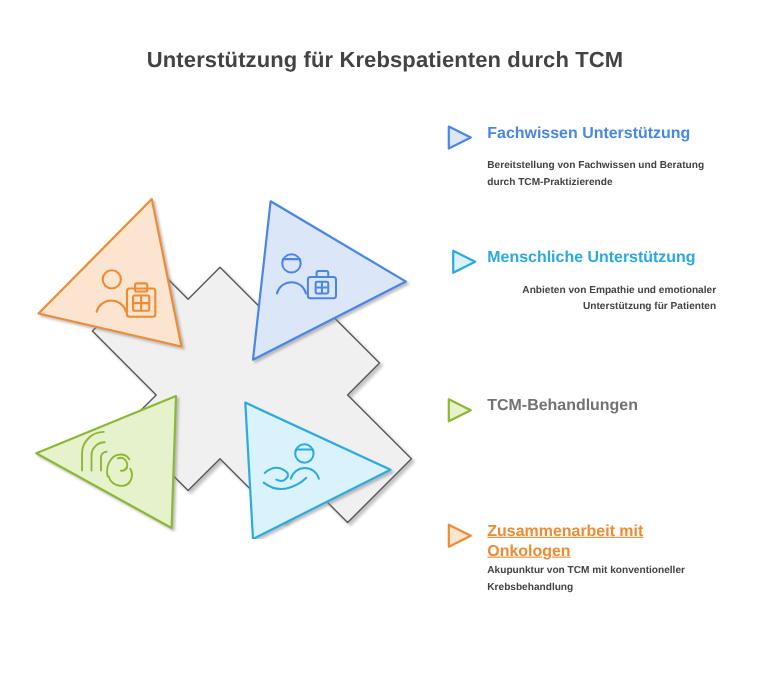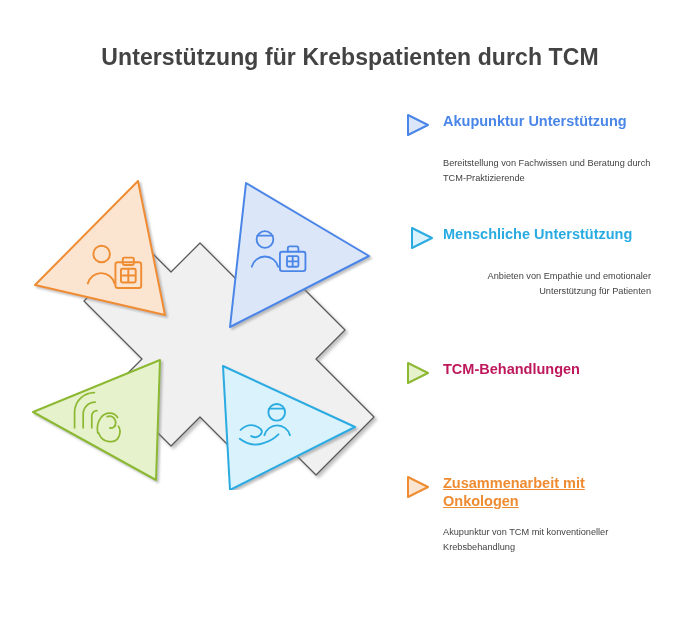"Unterstützung für Krebspatienten durch" #page-title { font-size: 23px -> 20px }
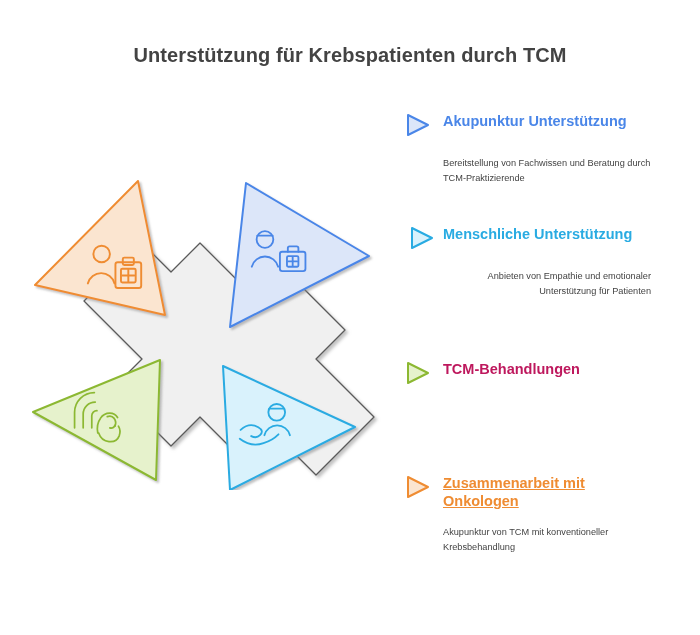"Akupunktur Unterstützung" span.legend-title { text: Akupunktur -> Fachwissen }
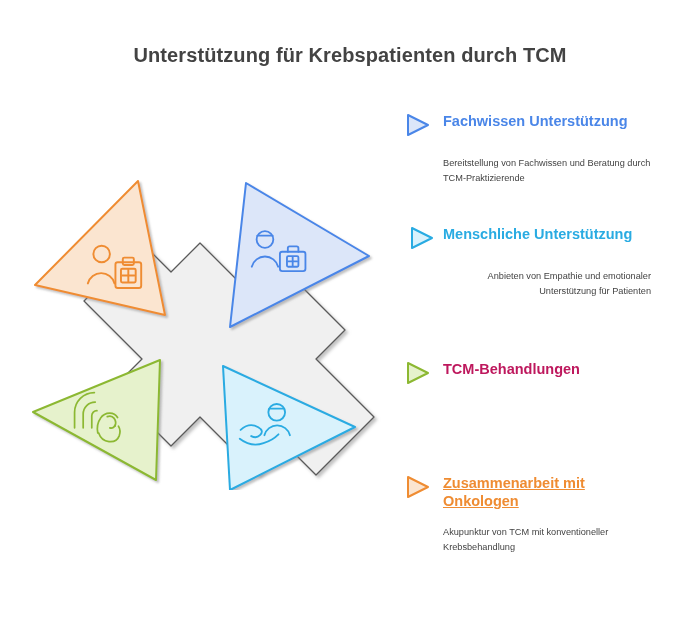"Bereitstellung von Fachwissen und" .legend-body { font-weight: normal -> bold; margin-top: 15px -> 1px }
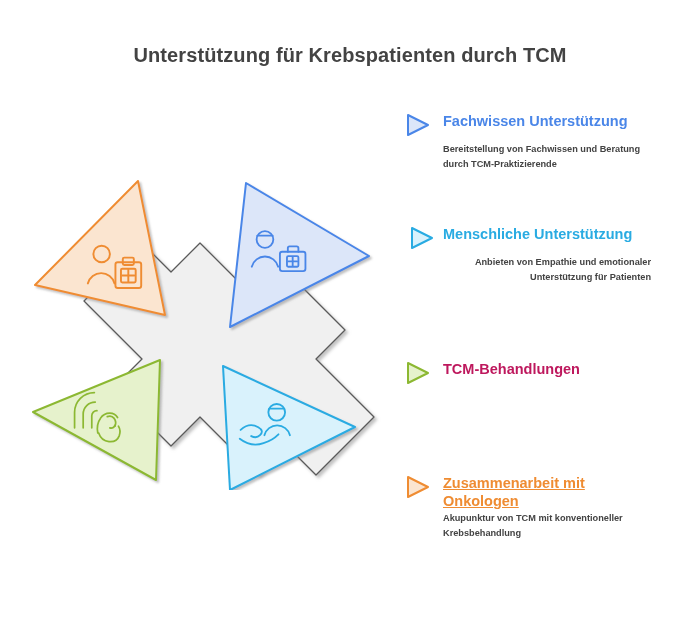"TCM-Behandlungen" #item-2 .legend-title { color: #be185d -> #737373 }
